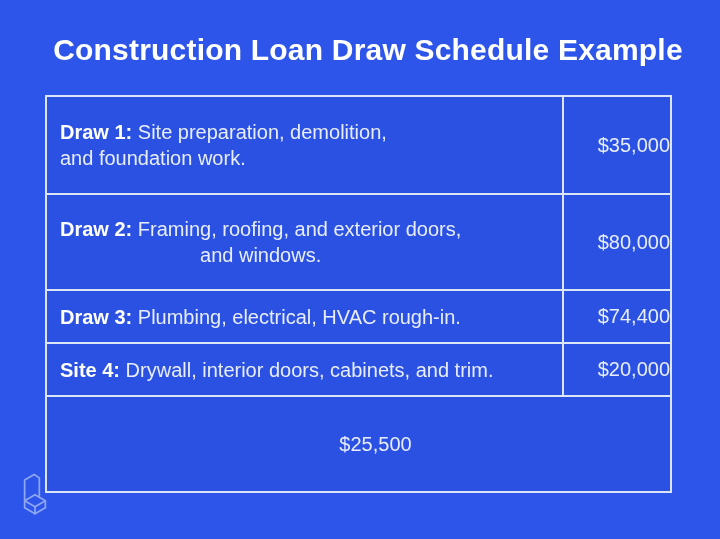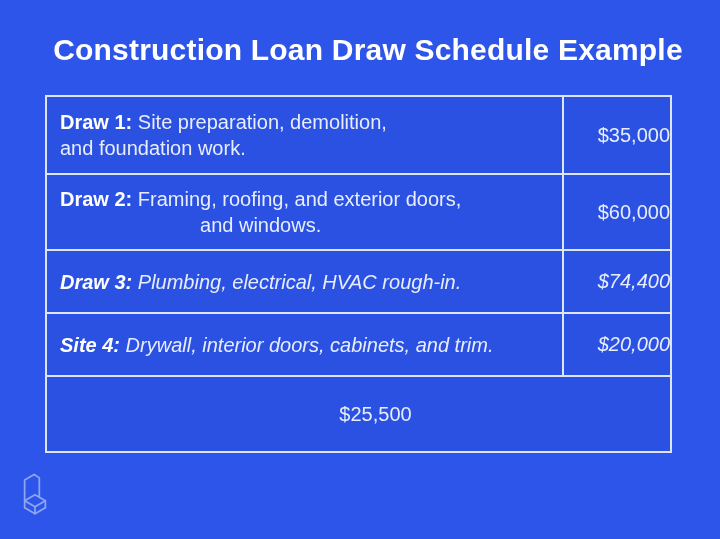"Draw 1: Site preparation, demolition," .row.tall { height: 76px -> 96px }
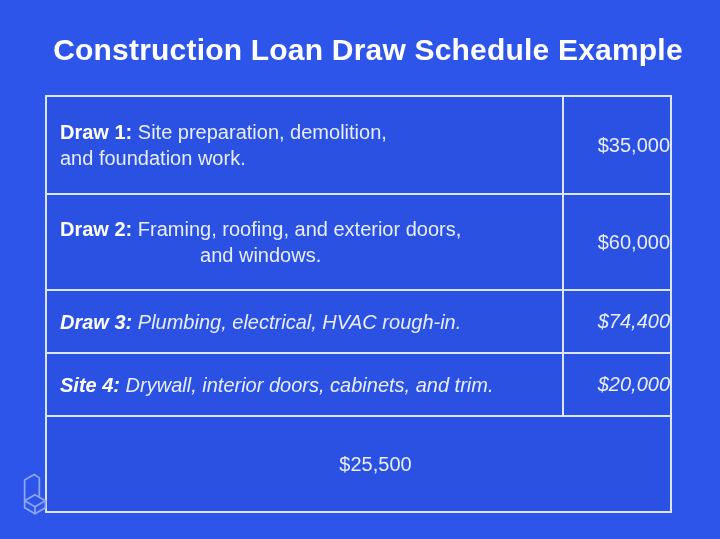"$60,000" div.cell-amount { text: $60,000 -> $80,000 }
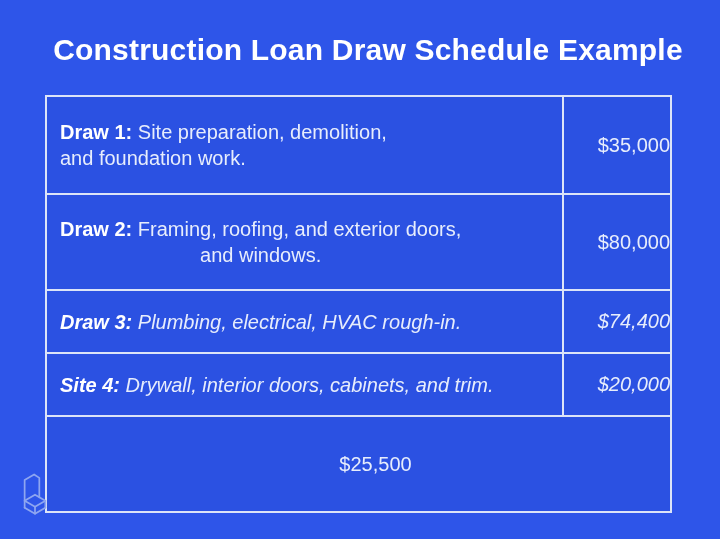"Draw 3: Plumbing, electrical, HVAC" .row.short { font-style: italic -> none; height: 63px -> 53px }
